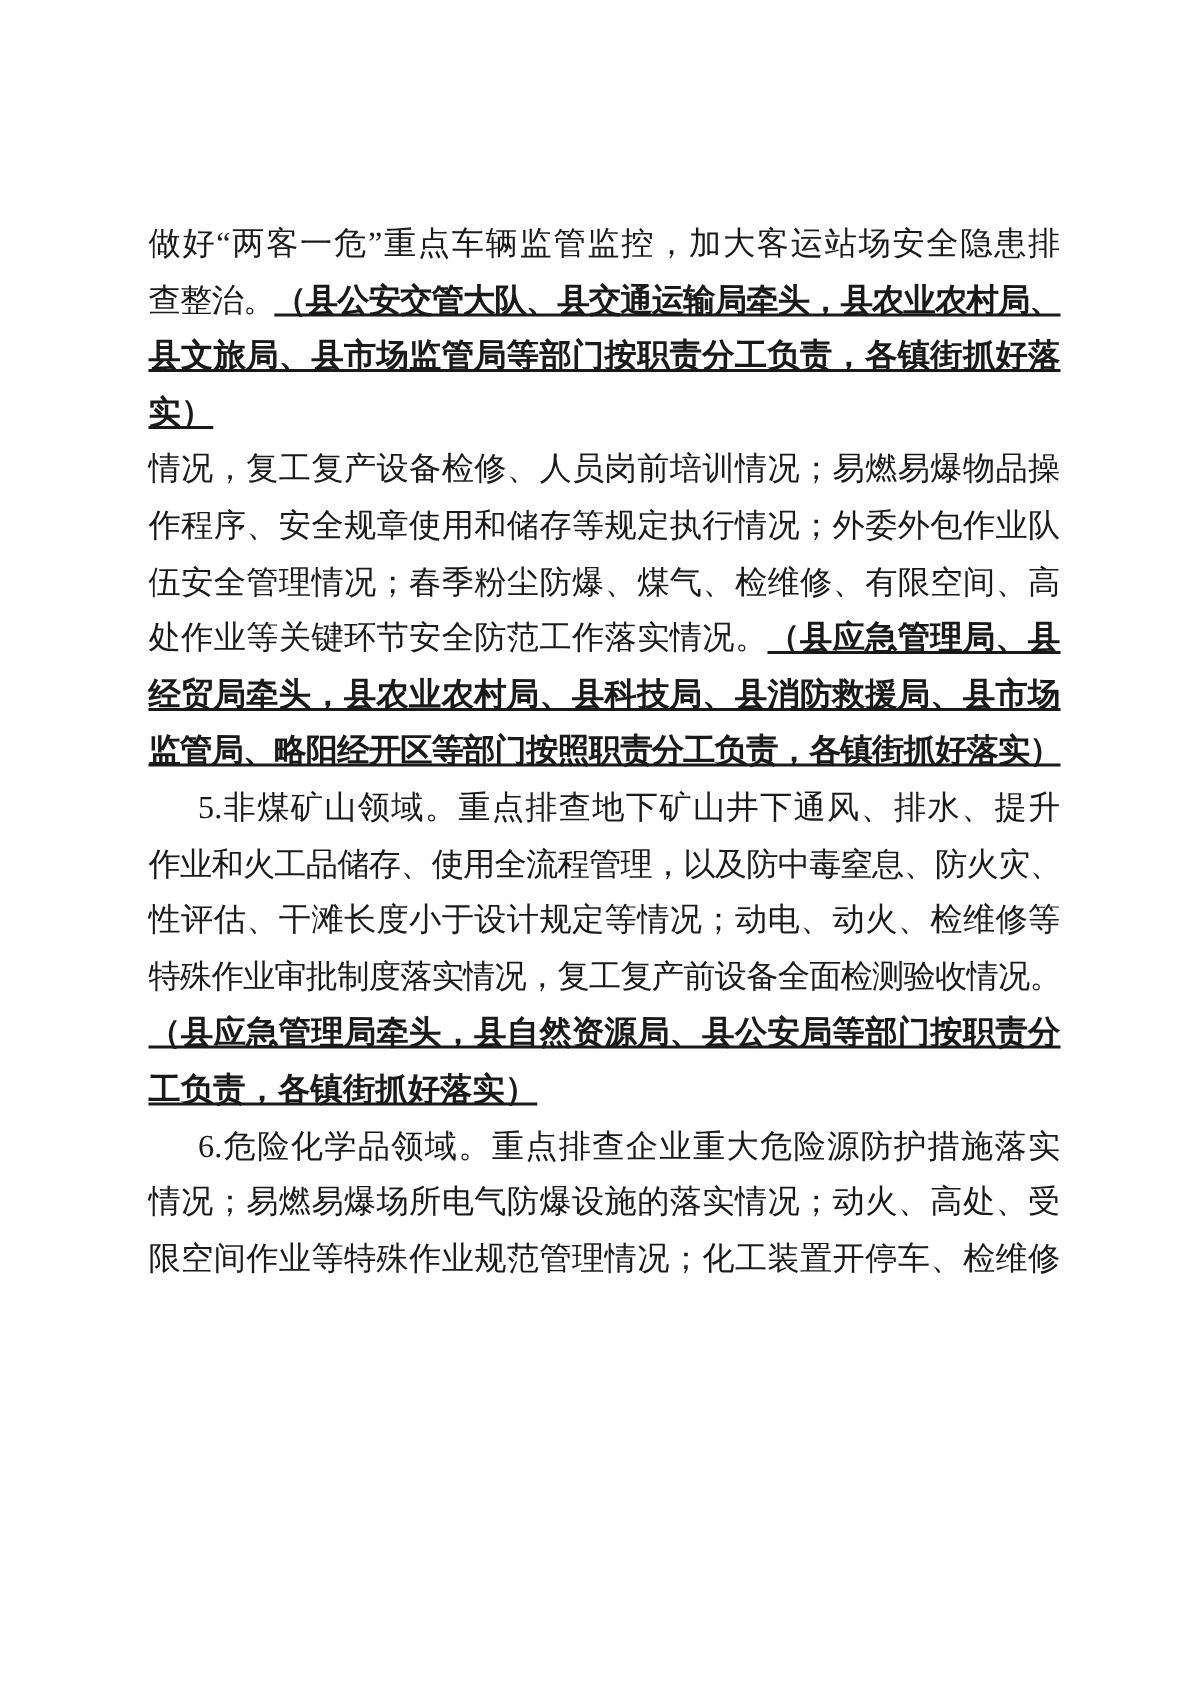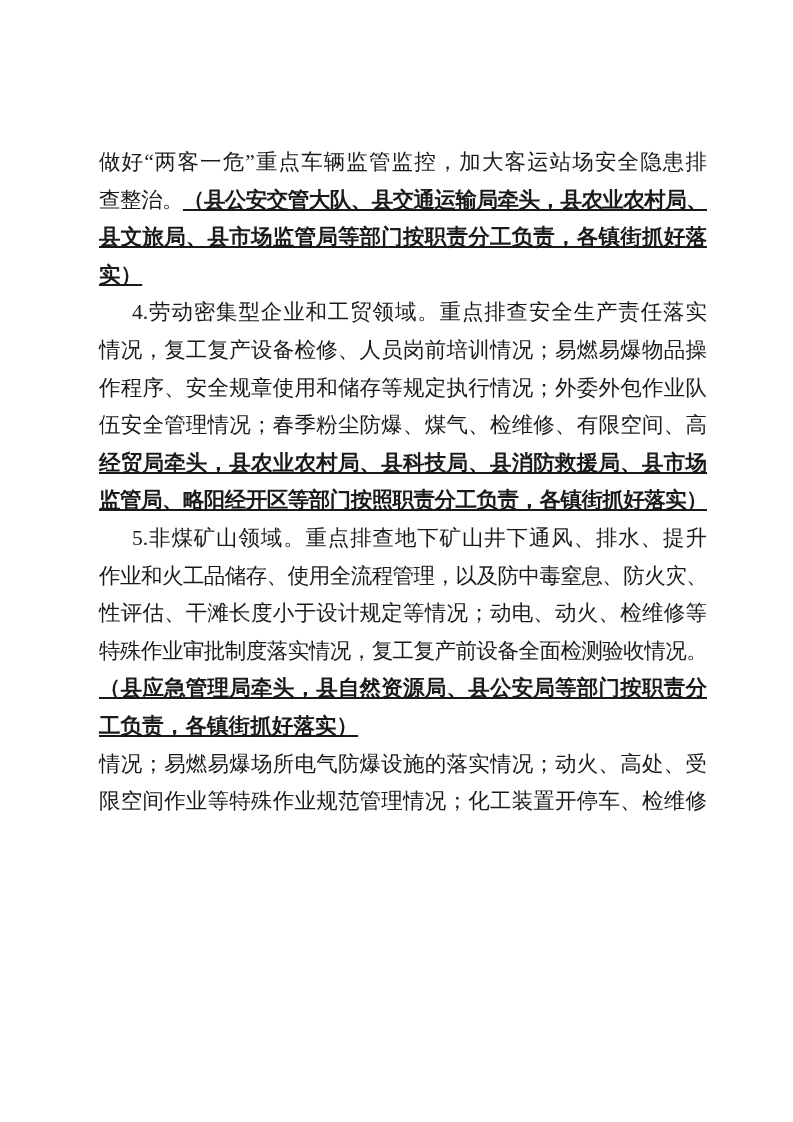"4.劳动密集型企业和工贸领域。重点排查安全生产责任落实" div.line { html: <div><span>4.劳动密集型企业和工贸领域。重点排查安全生产责任落实</span></div> -> none }
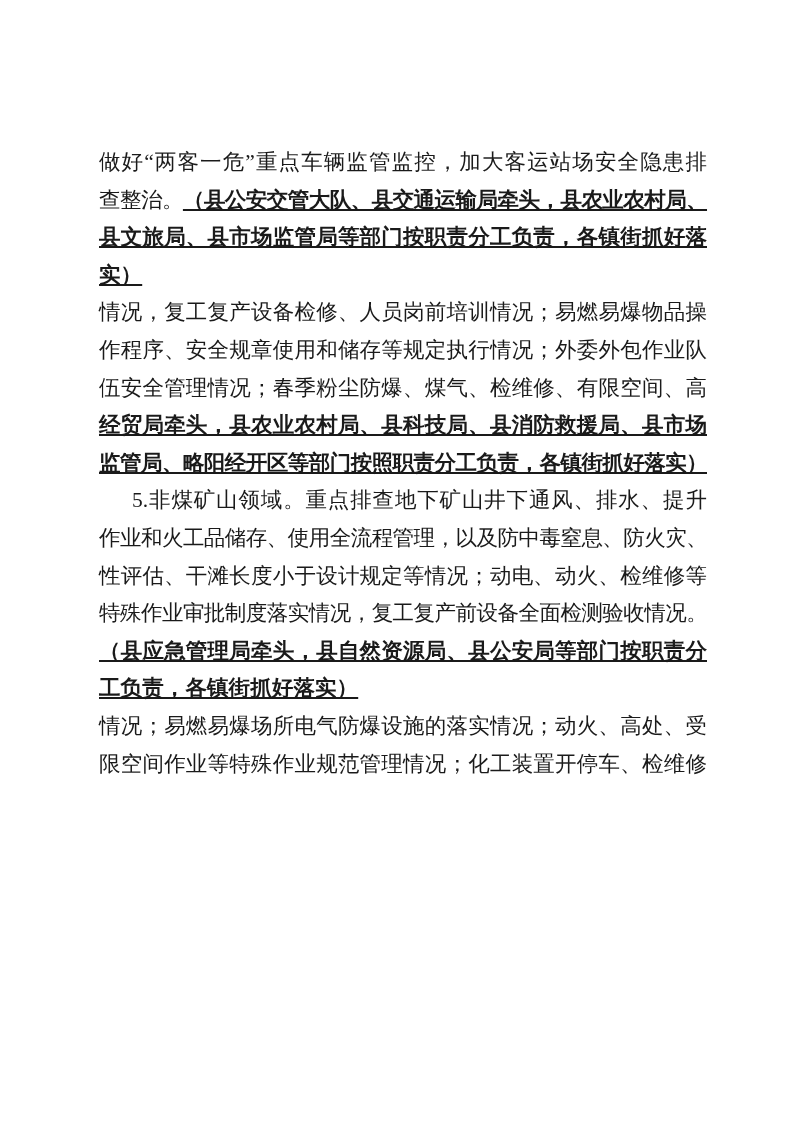"处作业等关键环节安全防范工作落实情况。（县应急管理局、县" div.line { html: none -> <div><span>处作业等关键环节安全防范工作落实情况。</span><span>（县应急管理局、县</span></div> }
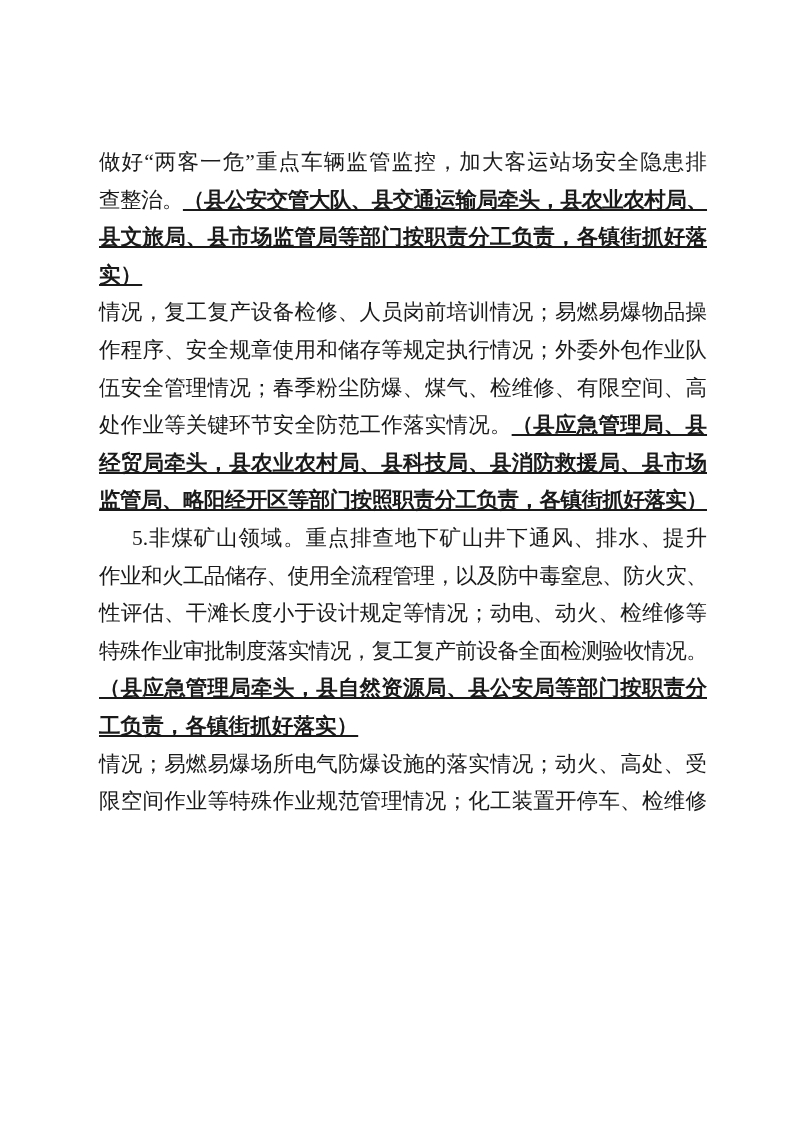"6.危险化学品领域。重点排查企业重大危险源防护措施落实" div.line { html: none -> <div><span>6.危险化学品领域。重点排查企业重大危险源防护措施落实</span></div> }
